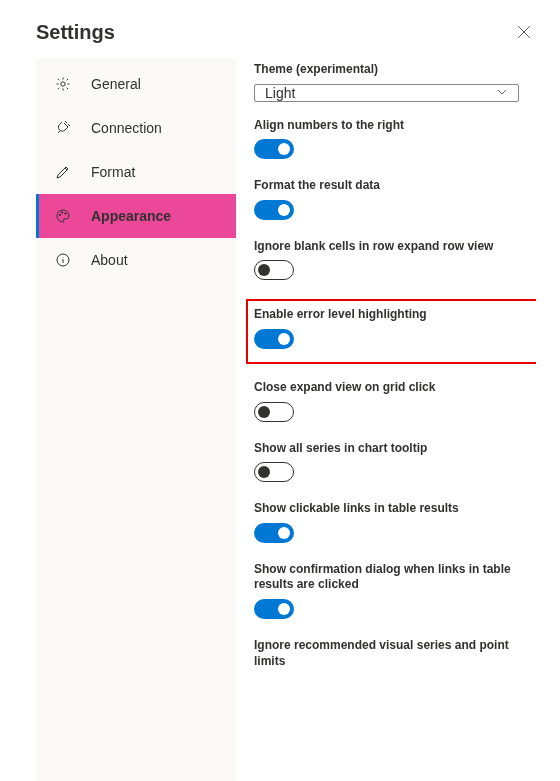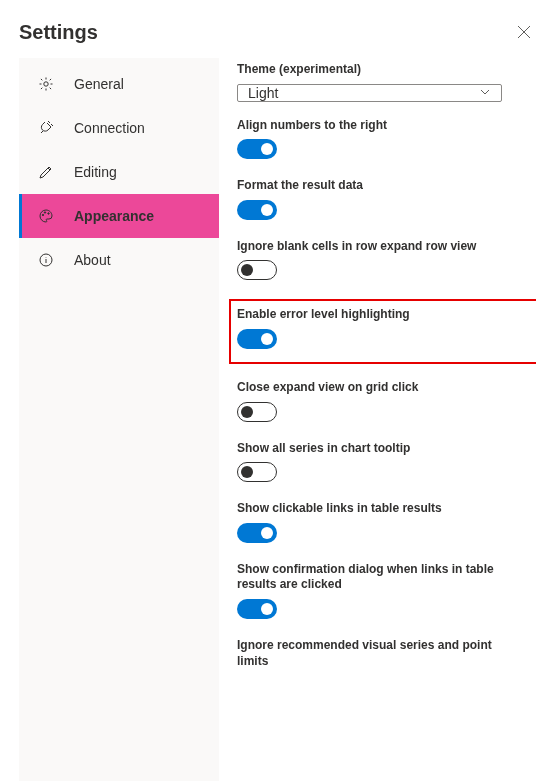"Settings" .container { padding: 20px 24px 0 19px -> 20px 24px 0 36px }
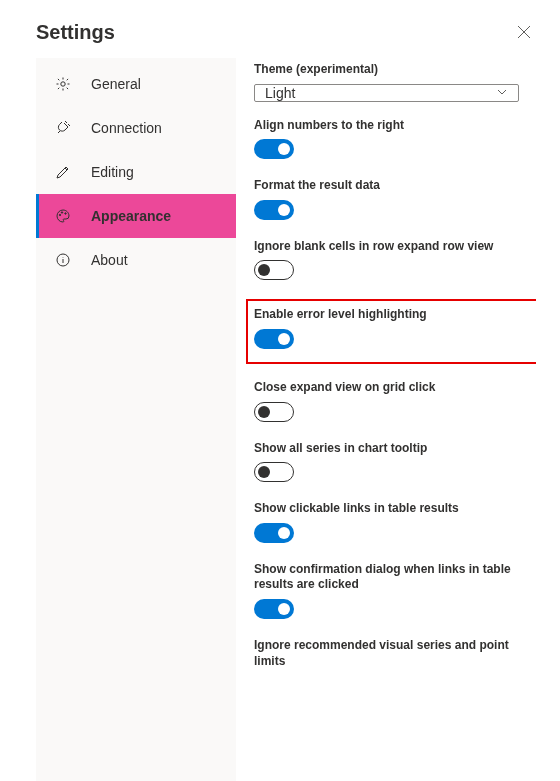"Editing" span { text: Editing -> Format }
